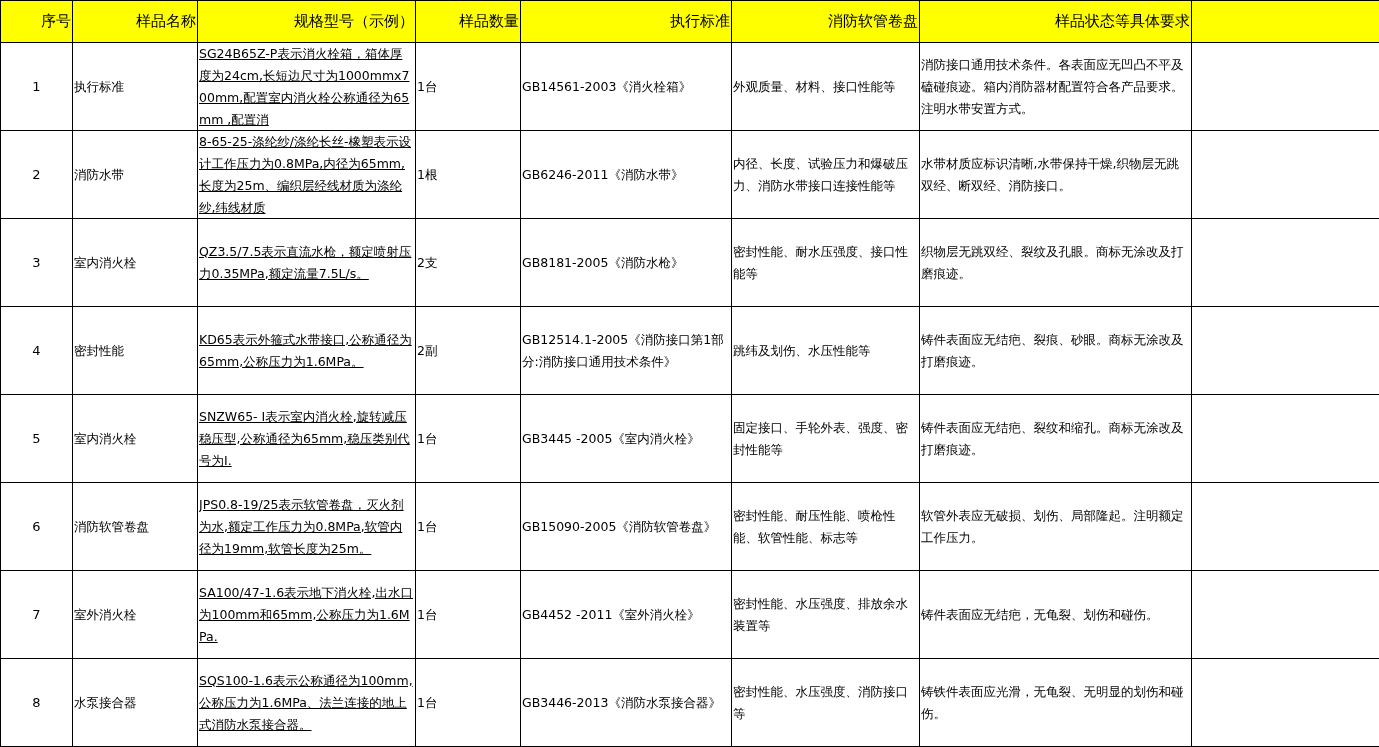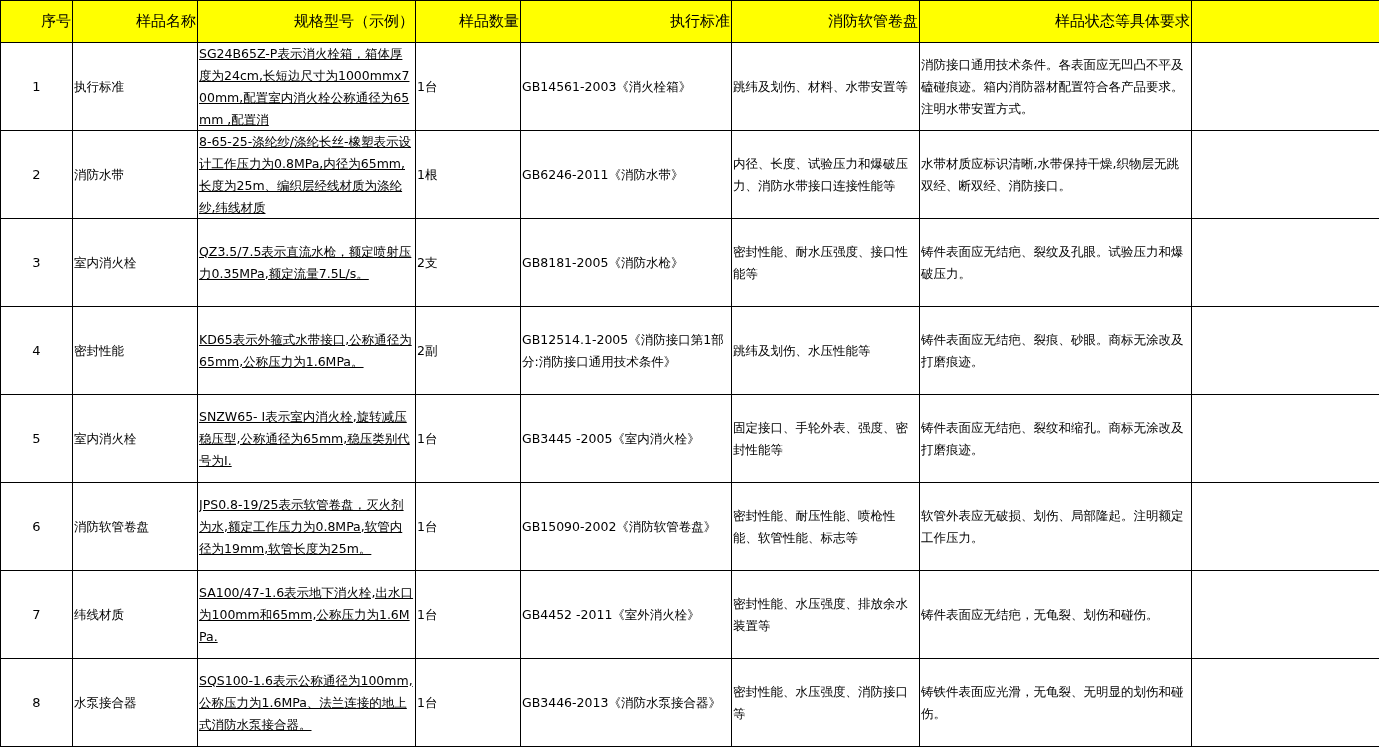"跳纬及划伤、材料、水带安置等" td { text: 跳纬及划伤、材料、水带安置 -> 外观质量、材料、接口性能 }
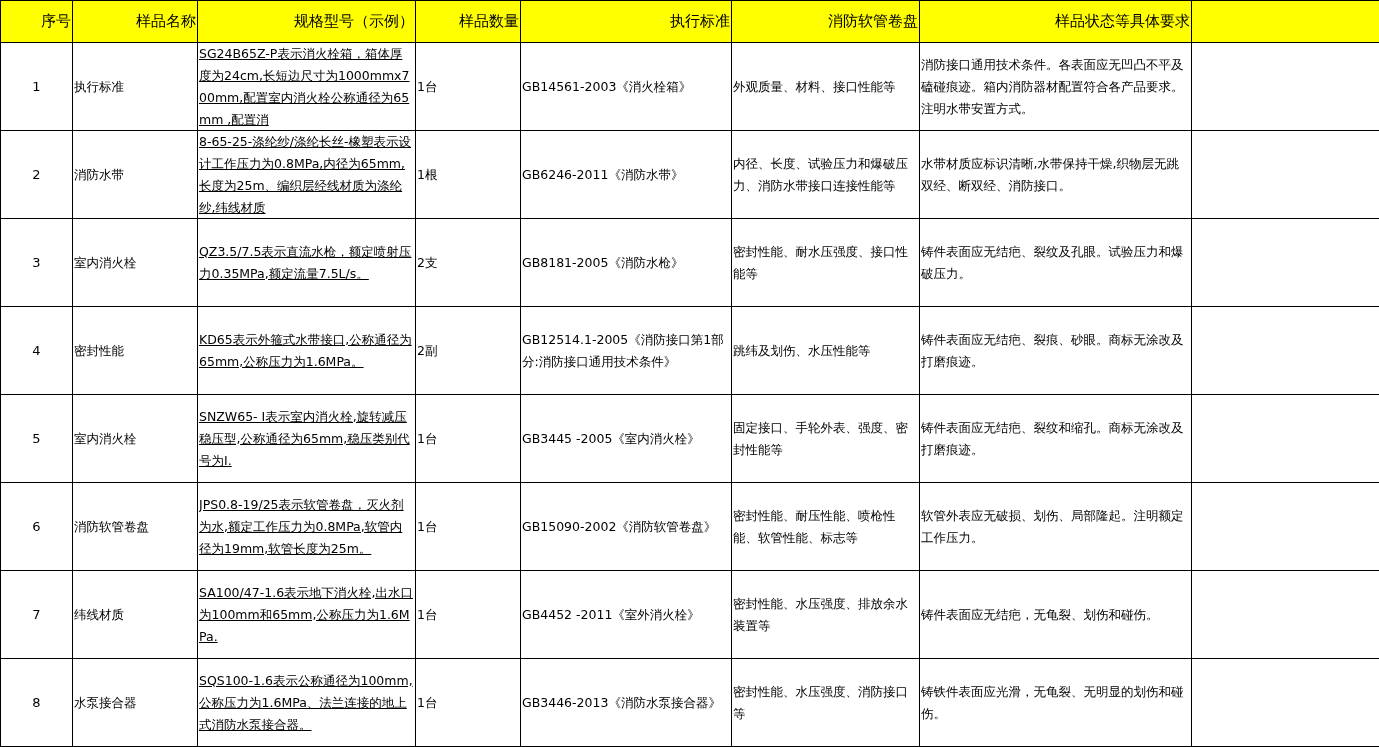"铸件表面应无结疤、裂纹及孔眼。试验压力和爆破压力。" td { text: 铸件表面应无结疤、裂纹及孔眼。试验压力和爆破压力 -> 织物层无跳双经、裂纹及孔眼。商标无涂改及打磨痕迹 }
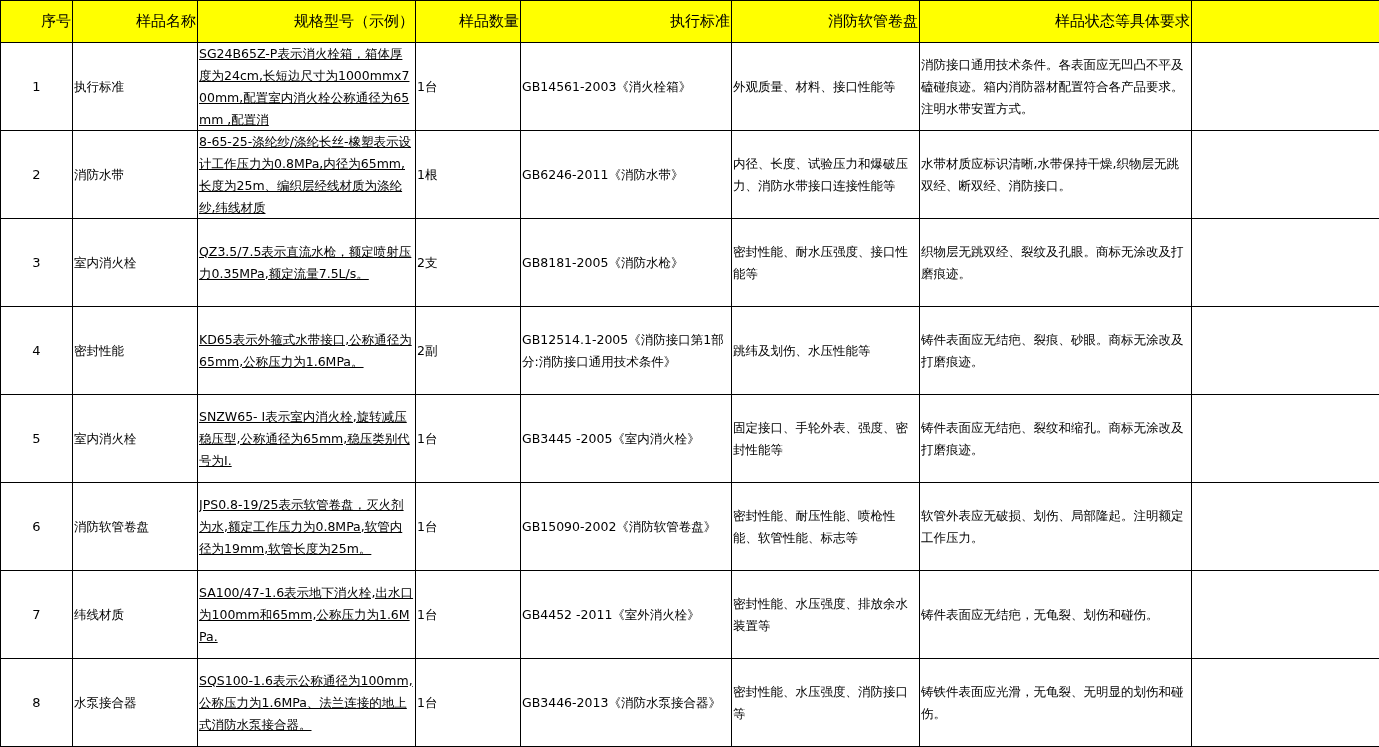"GB15090-2002《消防软管卷盘》" td { text: GB15090-2002 -> GB15090-2005 }
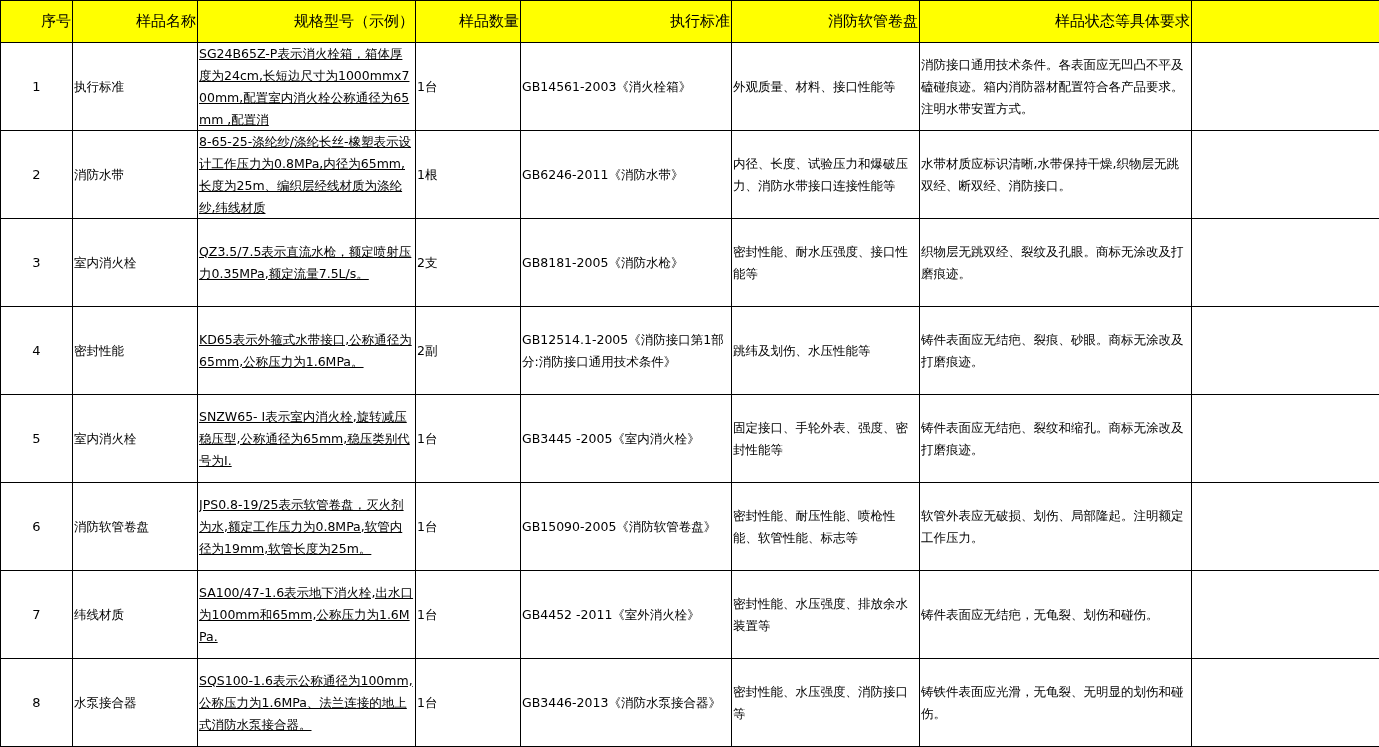"纬线材质" td { text: 纬线材质 -> 室外消火栓 }
